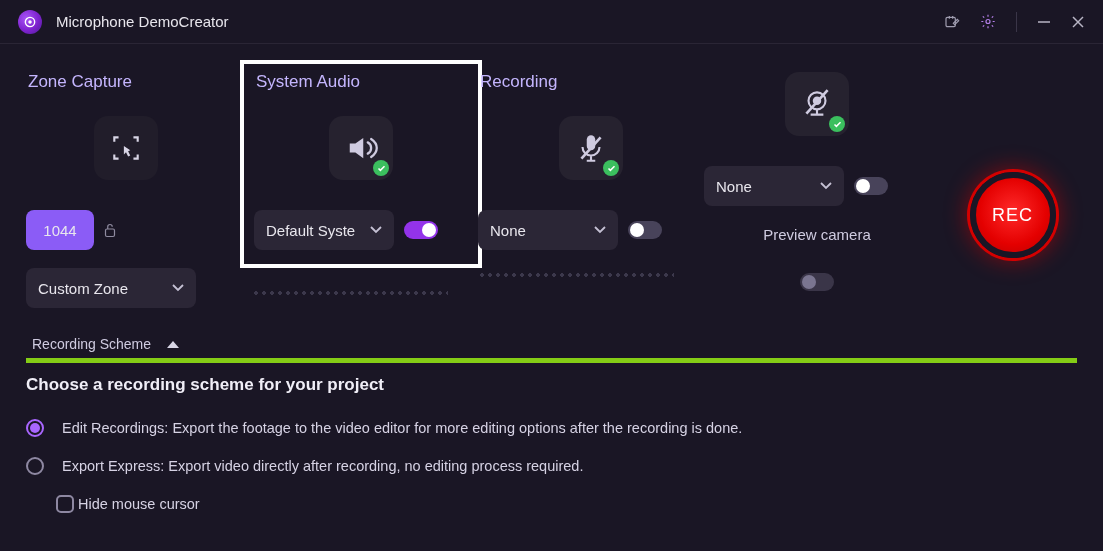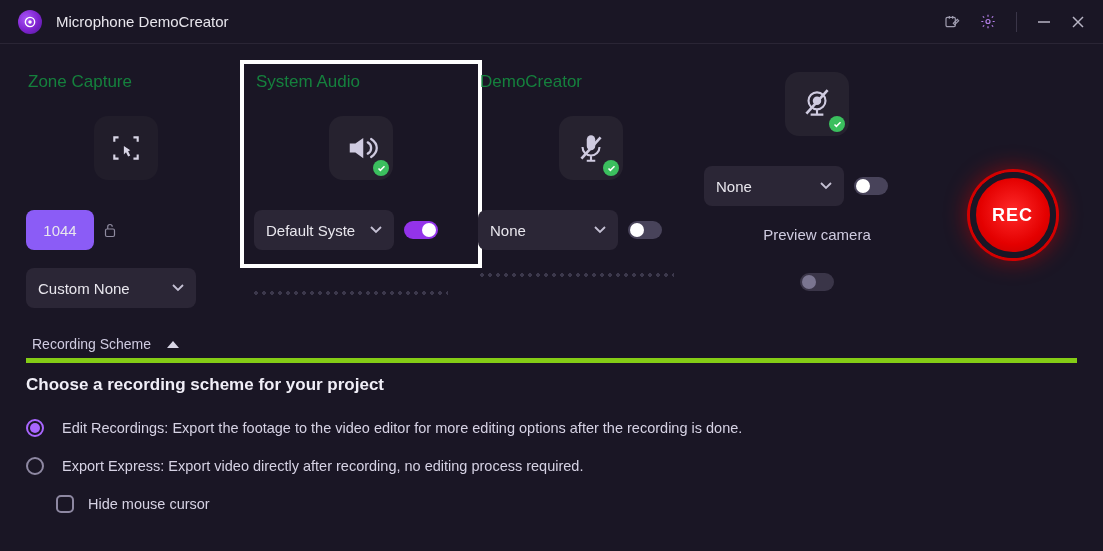"Zone Capture" .col-label { color: #15803d -> #c4b5fd }
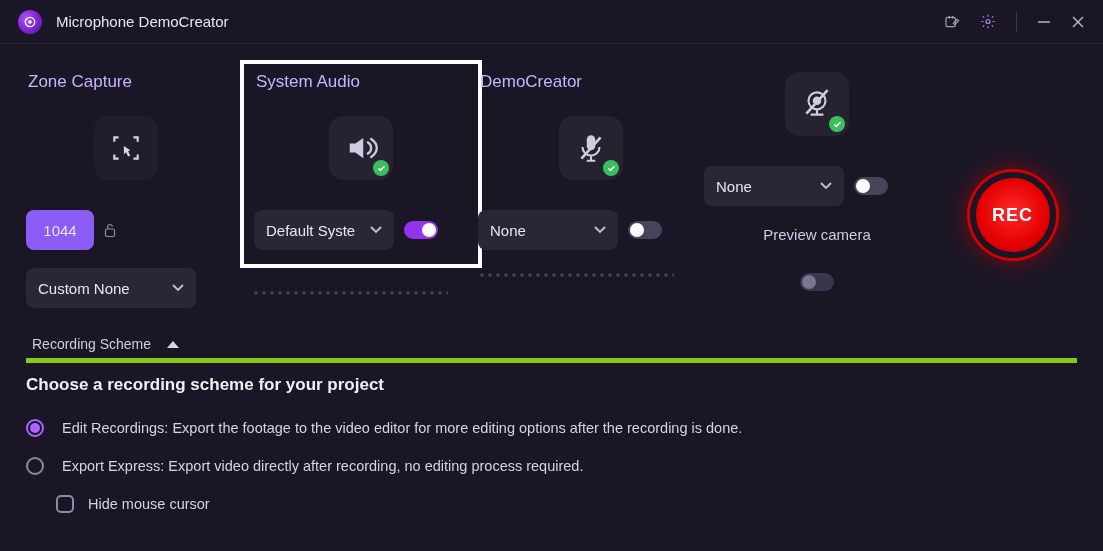"DemoCreator" div.col-label { text: DemoCreator -> Recording }
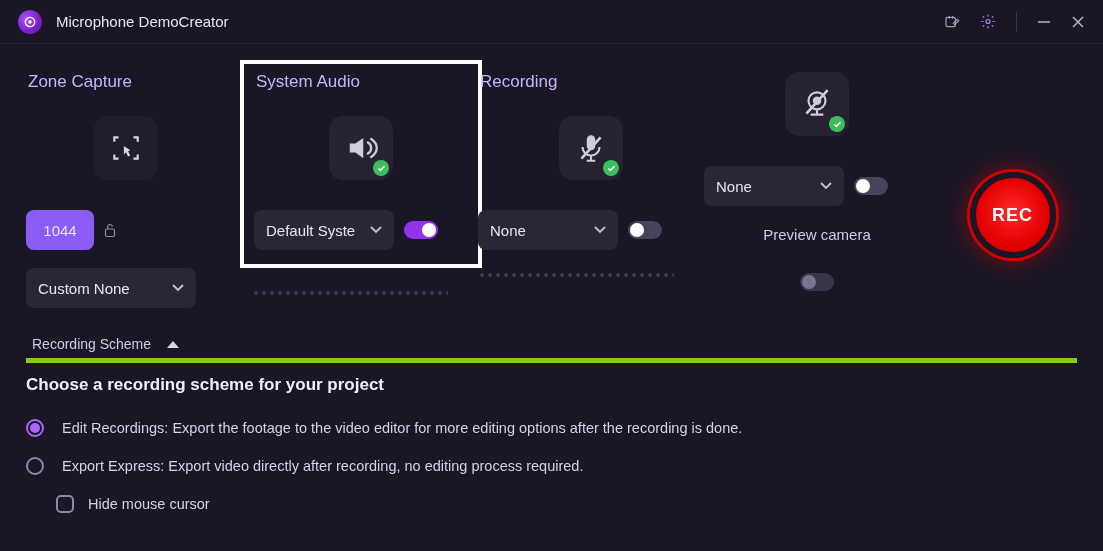"REC" .rec-btn { font-weight: 700 -> 400 }
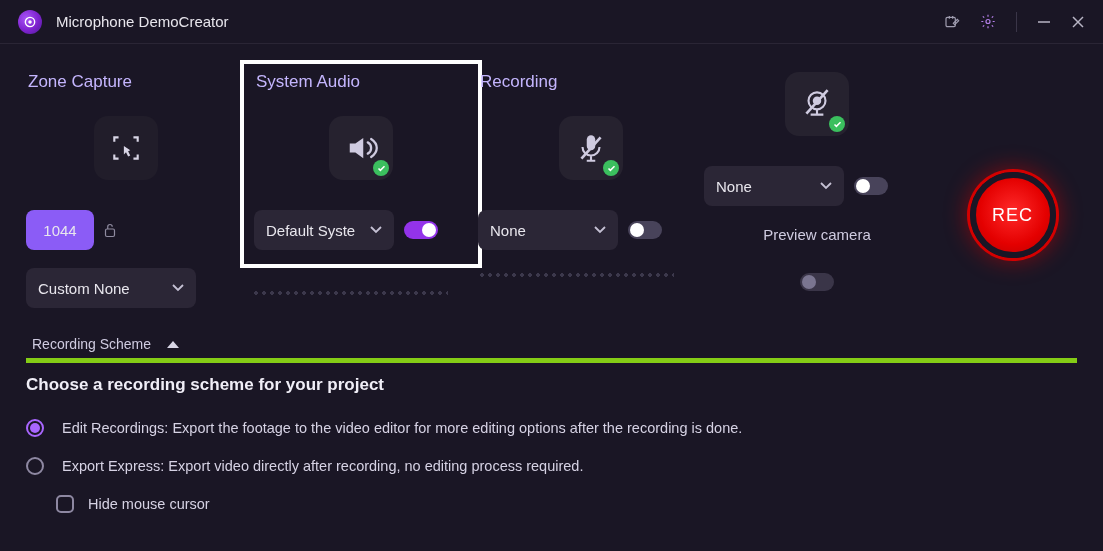"Custom None" span.txt { text: None -> Zone }
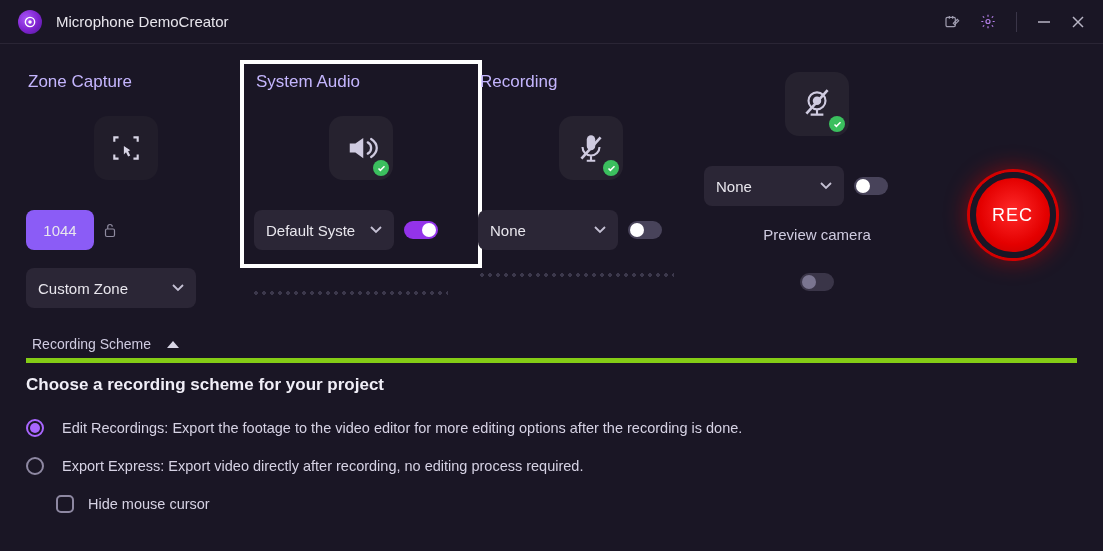"Hide mouse cursor" .checkbox-row { gap: 14px -> 4px }
